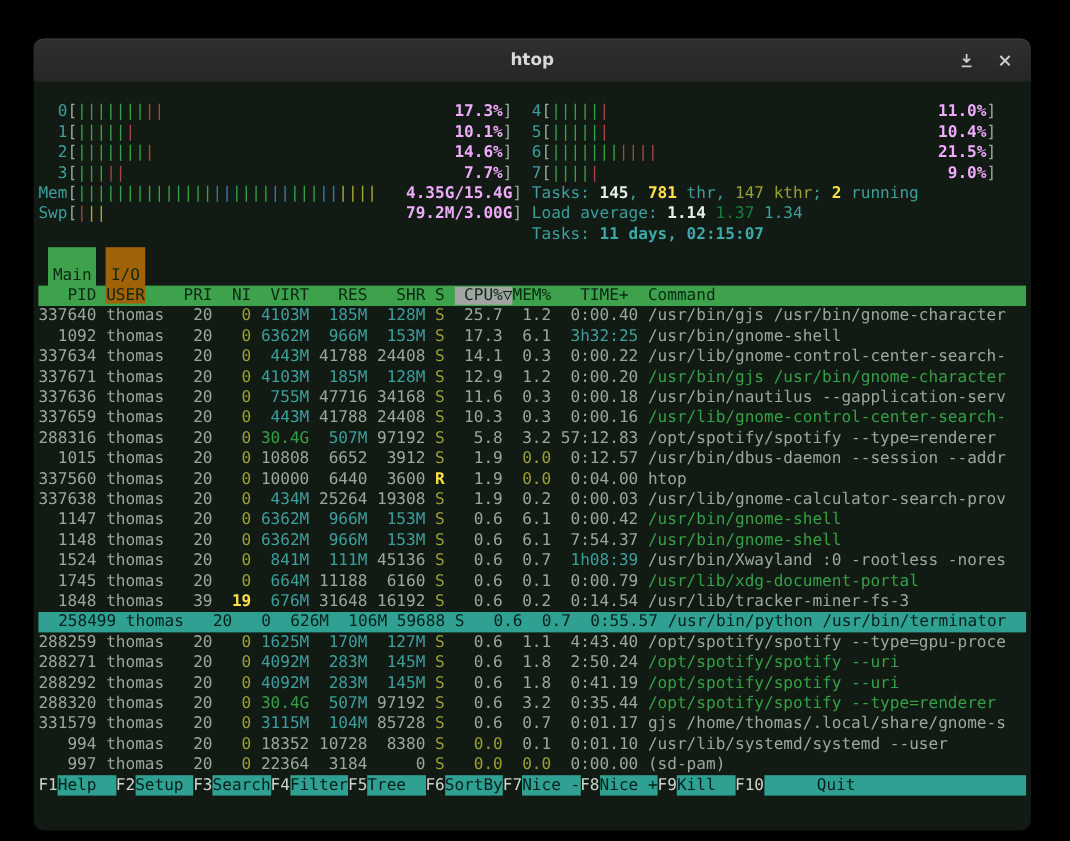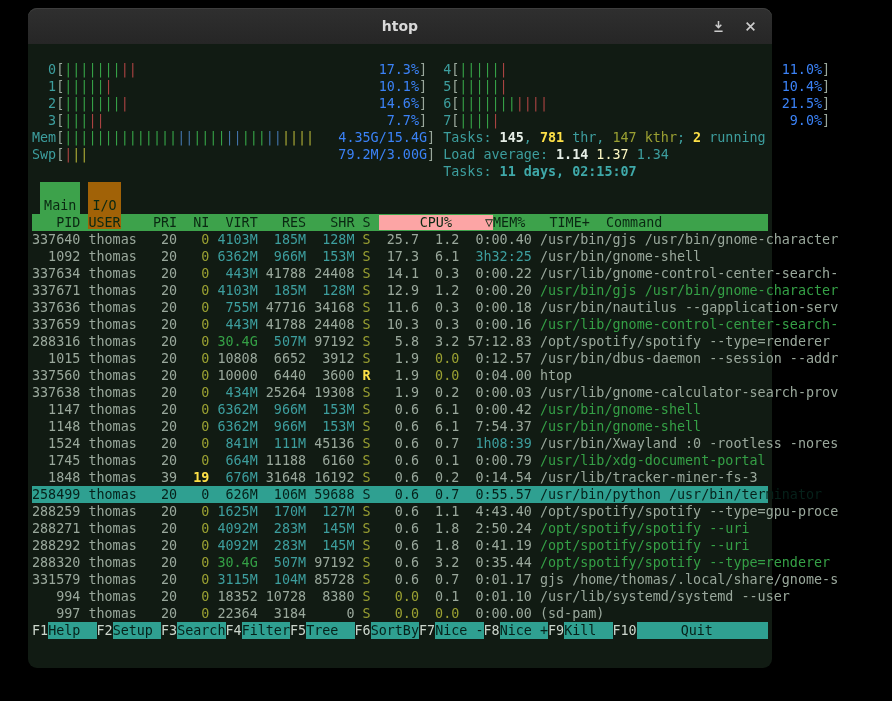"htop" .window { top: 8px -> 32px; width: 744px -> 831px }
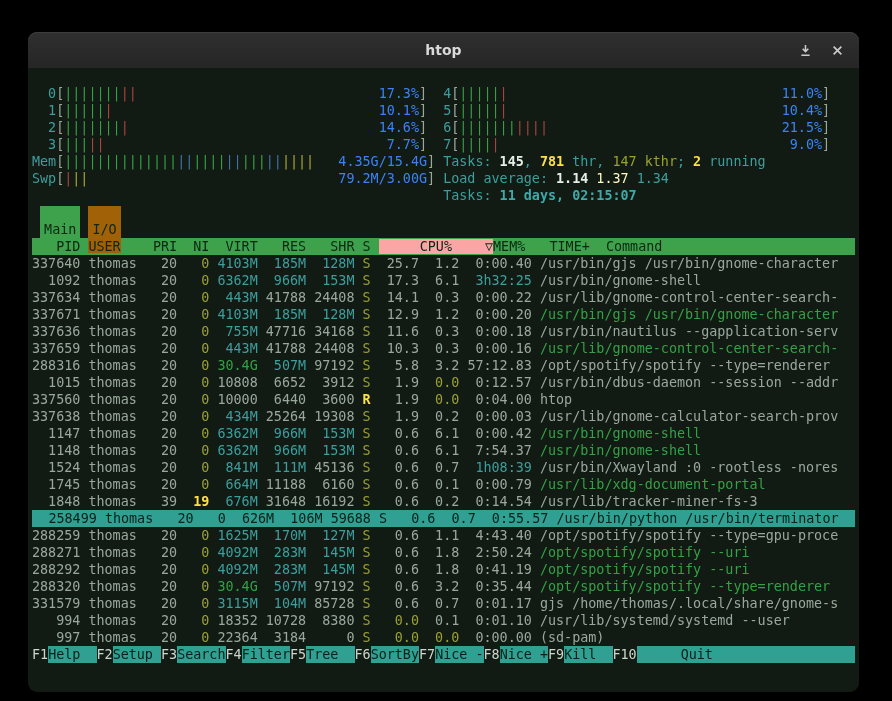"17.3%" .mval { color: #3b82f6 -> #f0abfc; font-weight: none -> bold }
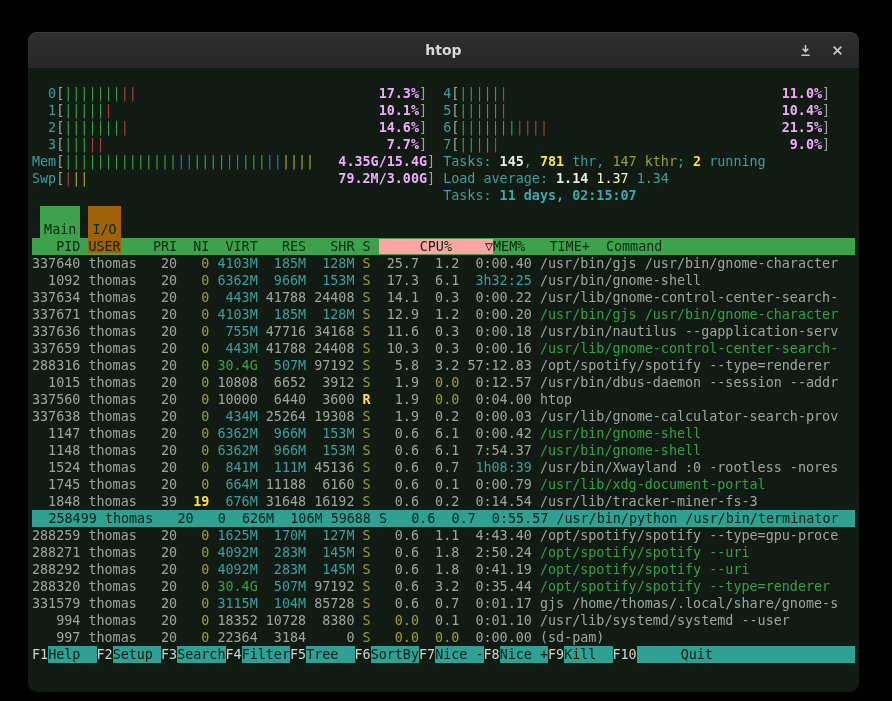"1.37" .c-white { color: #fef9c3 -> #15803d }
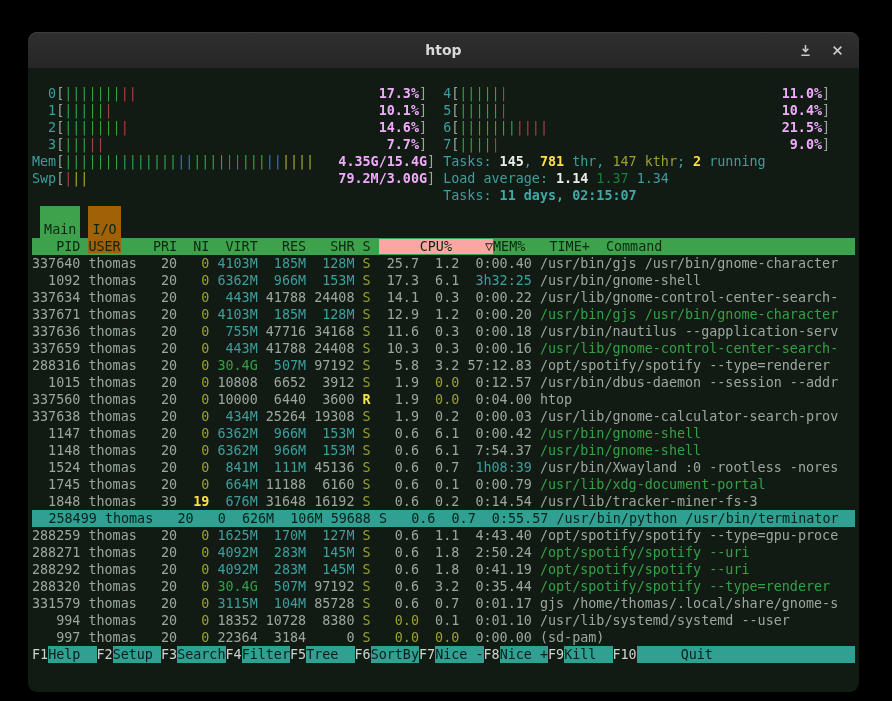"CPU%" .hdr span.sorted { background: #fca5a5 -> #a3a3a3; padding-left: 33px -> none }
